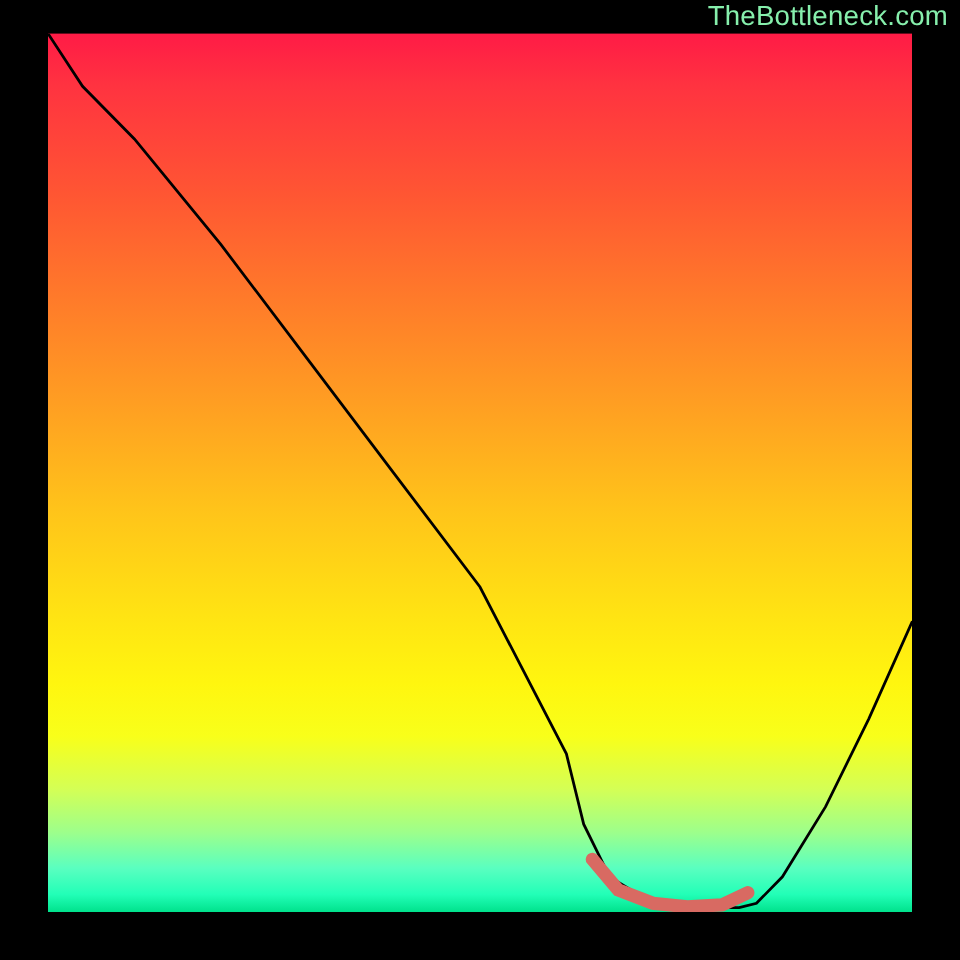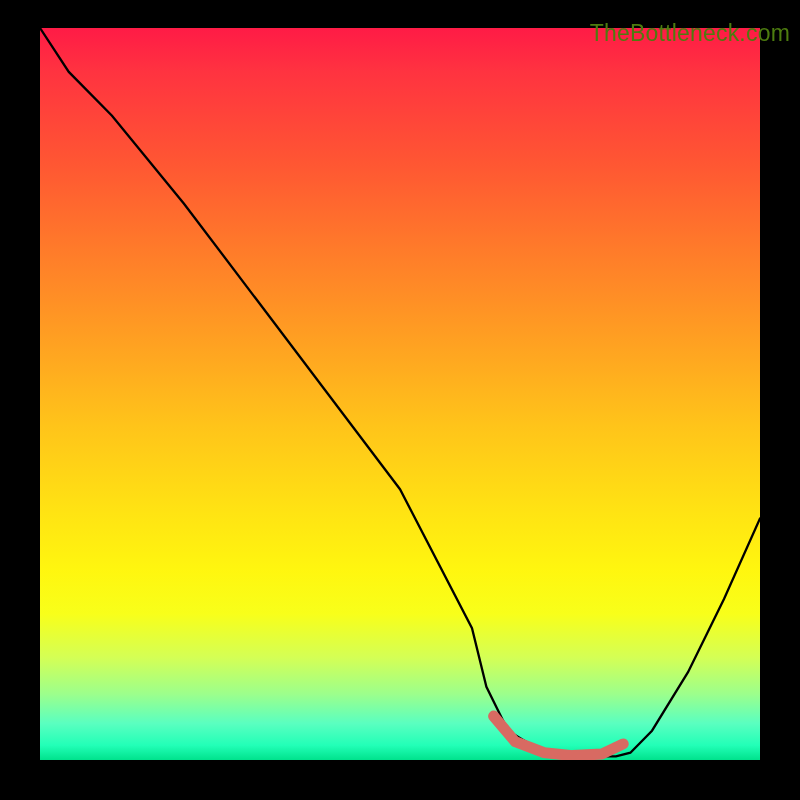"TheBottleneck.com" .watermark { color: #4d7c0f -> #86efac; top: 20px -> 0 }
